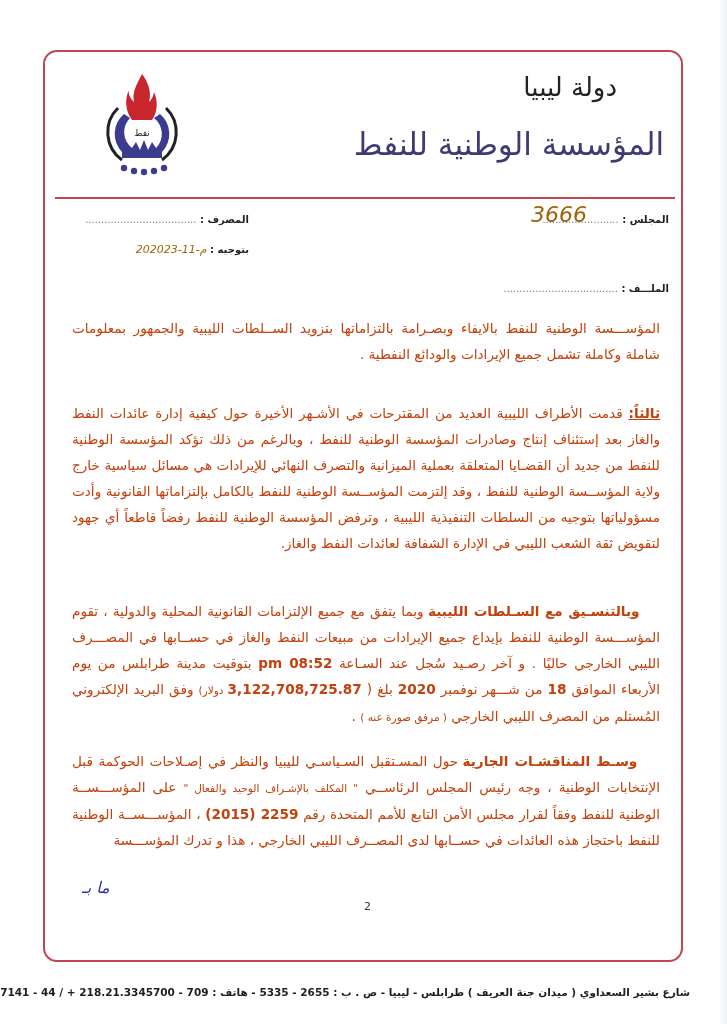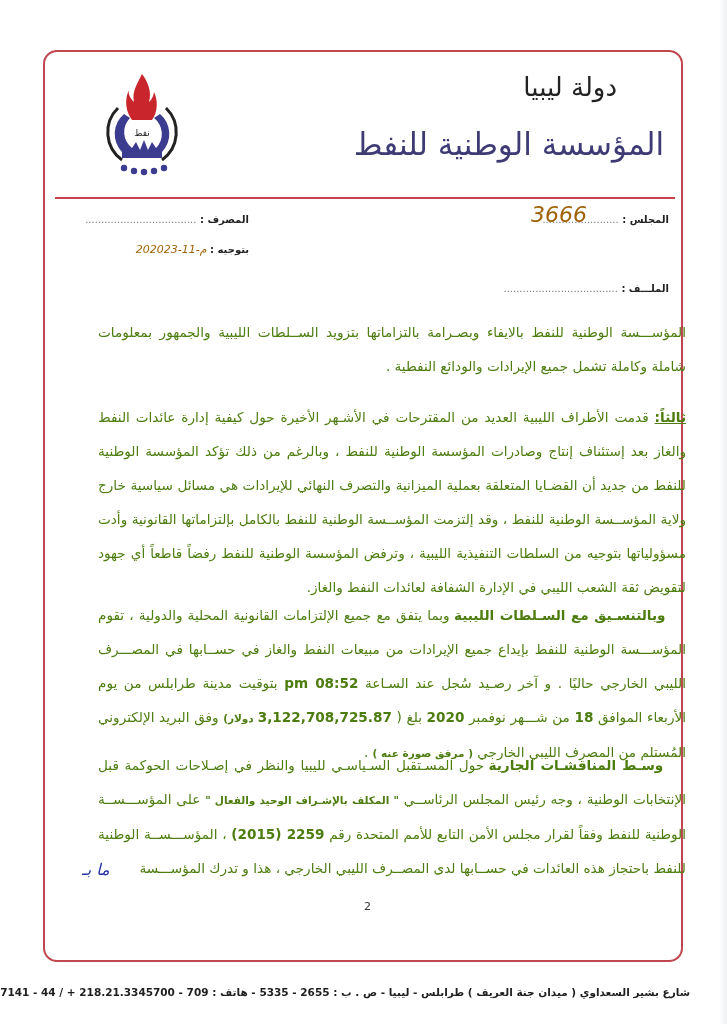"المؤســـسة الوطنية للنفط بالايفاء" .body-text { color: #4d7c0f -> #c2410c; left: 98px -> 72px; line-height: 34px -> 26px }
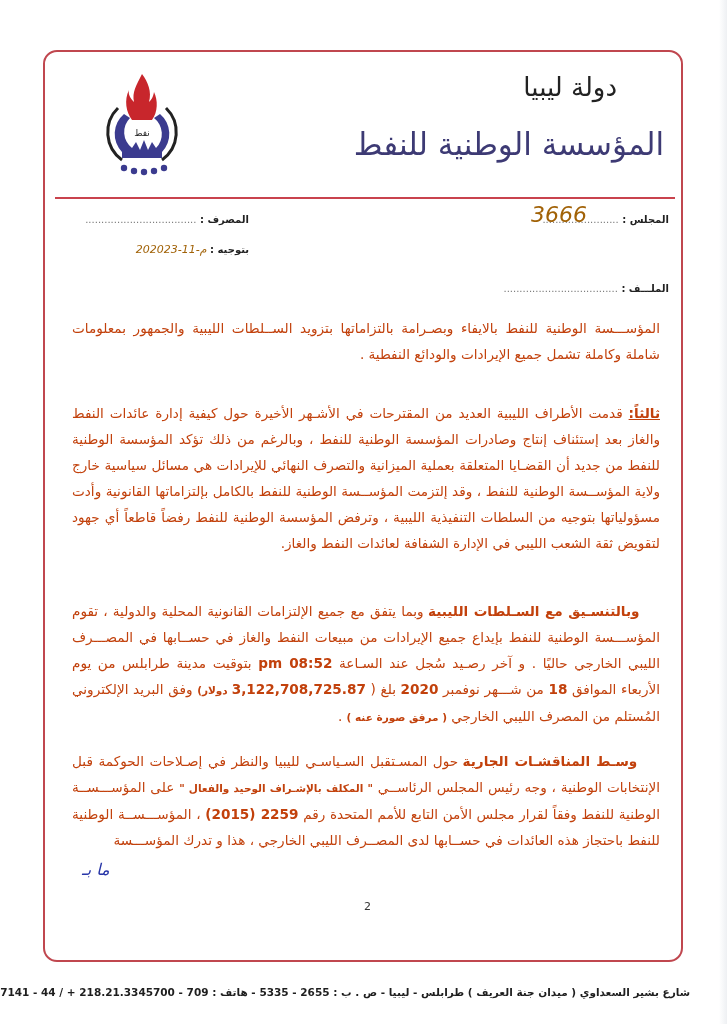"دولار)" .small-bold { font-weight: bold -> normal }
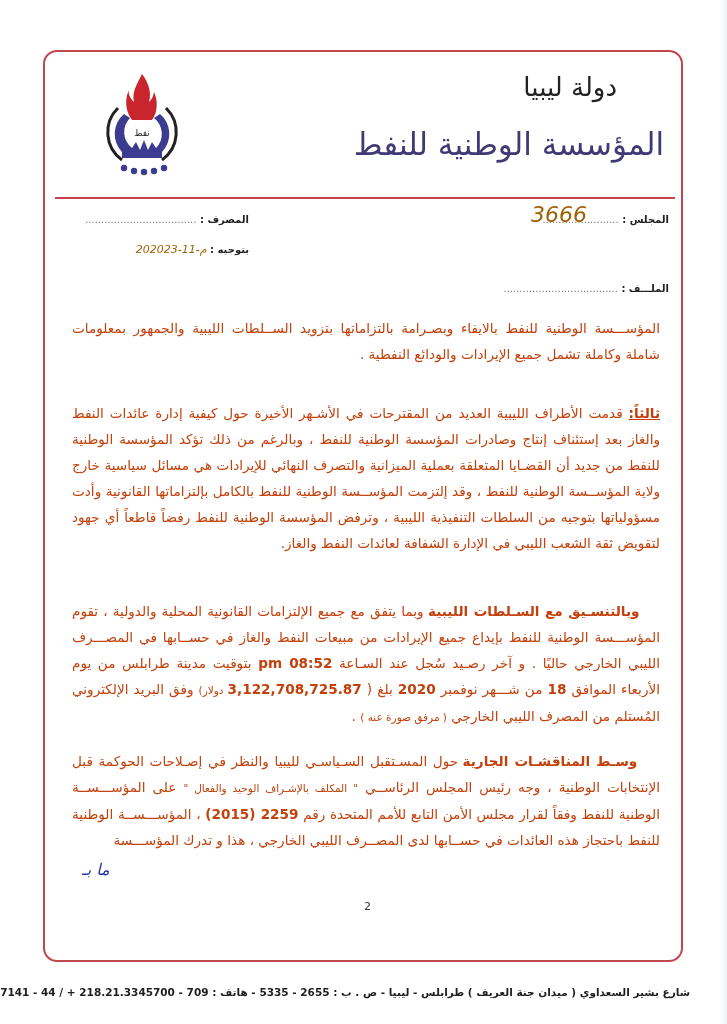"ﻣﺎ ﺑـ" .initials { top: 860px -> 878px }
